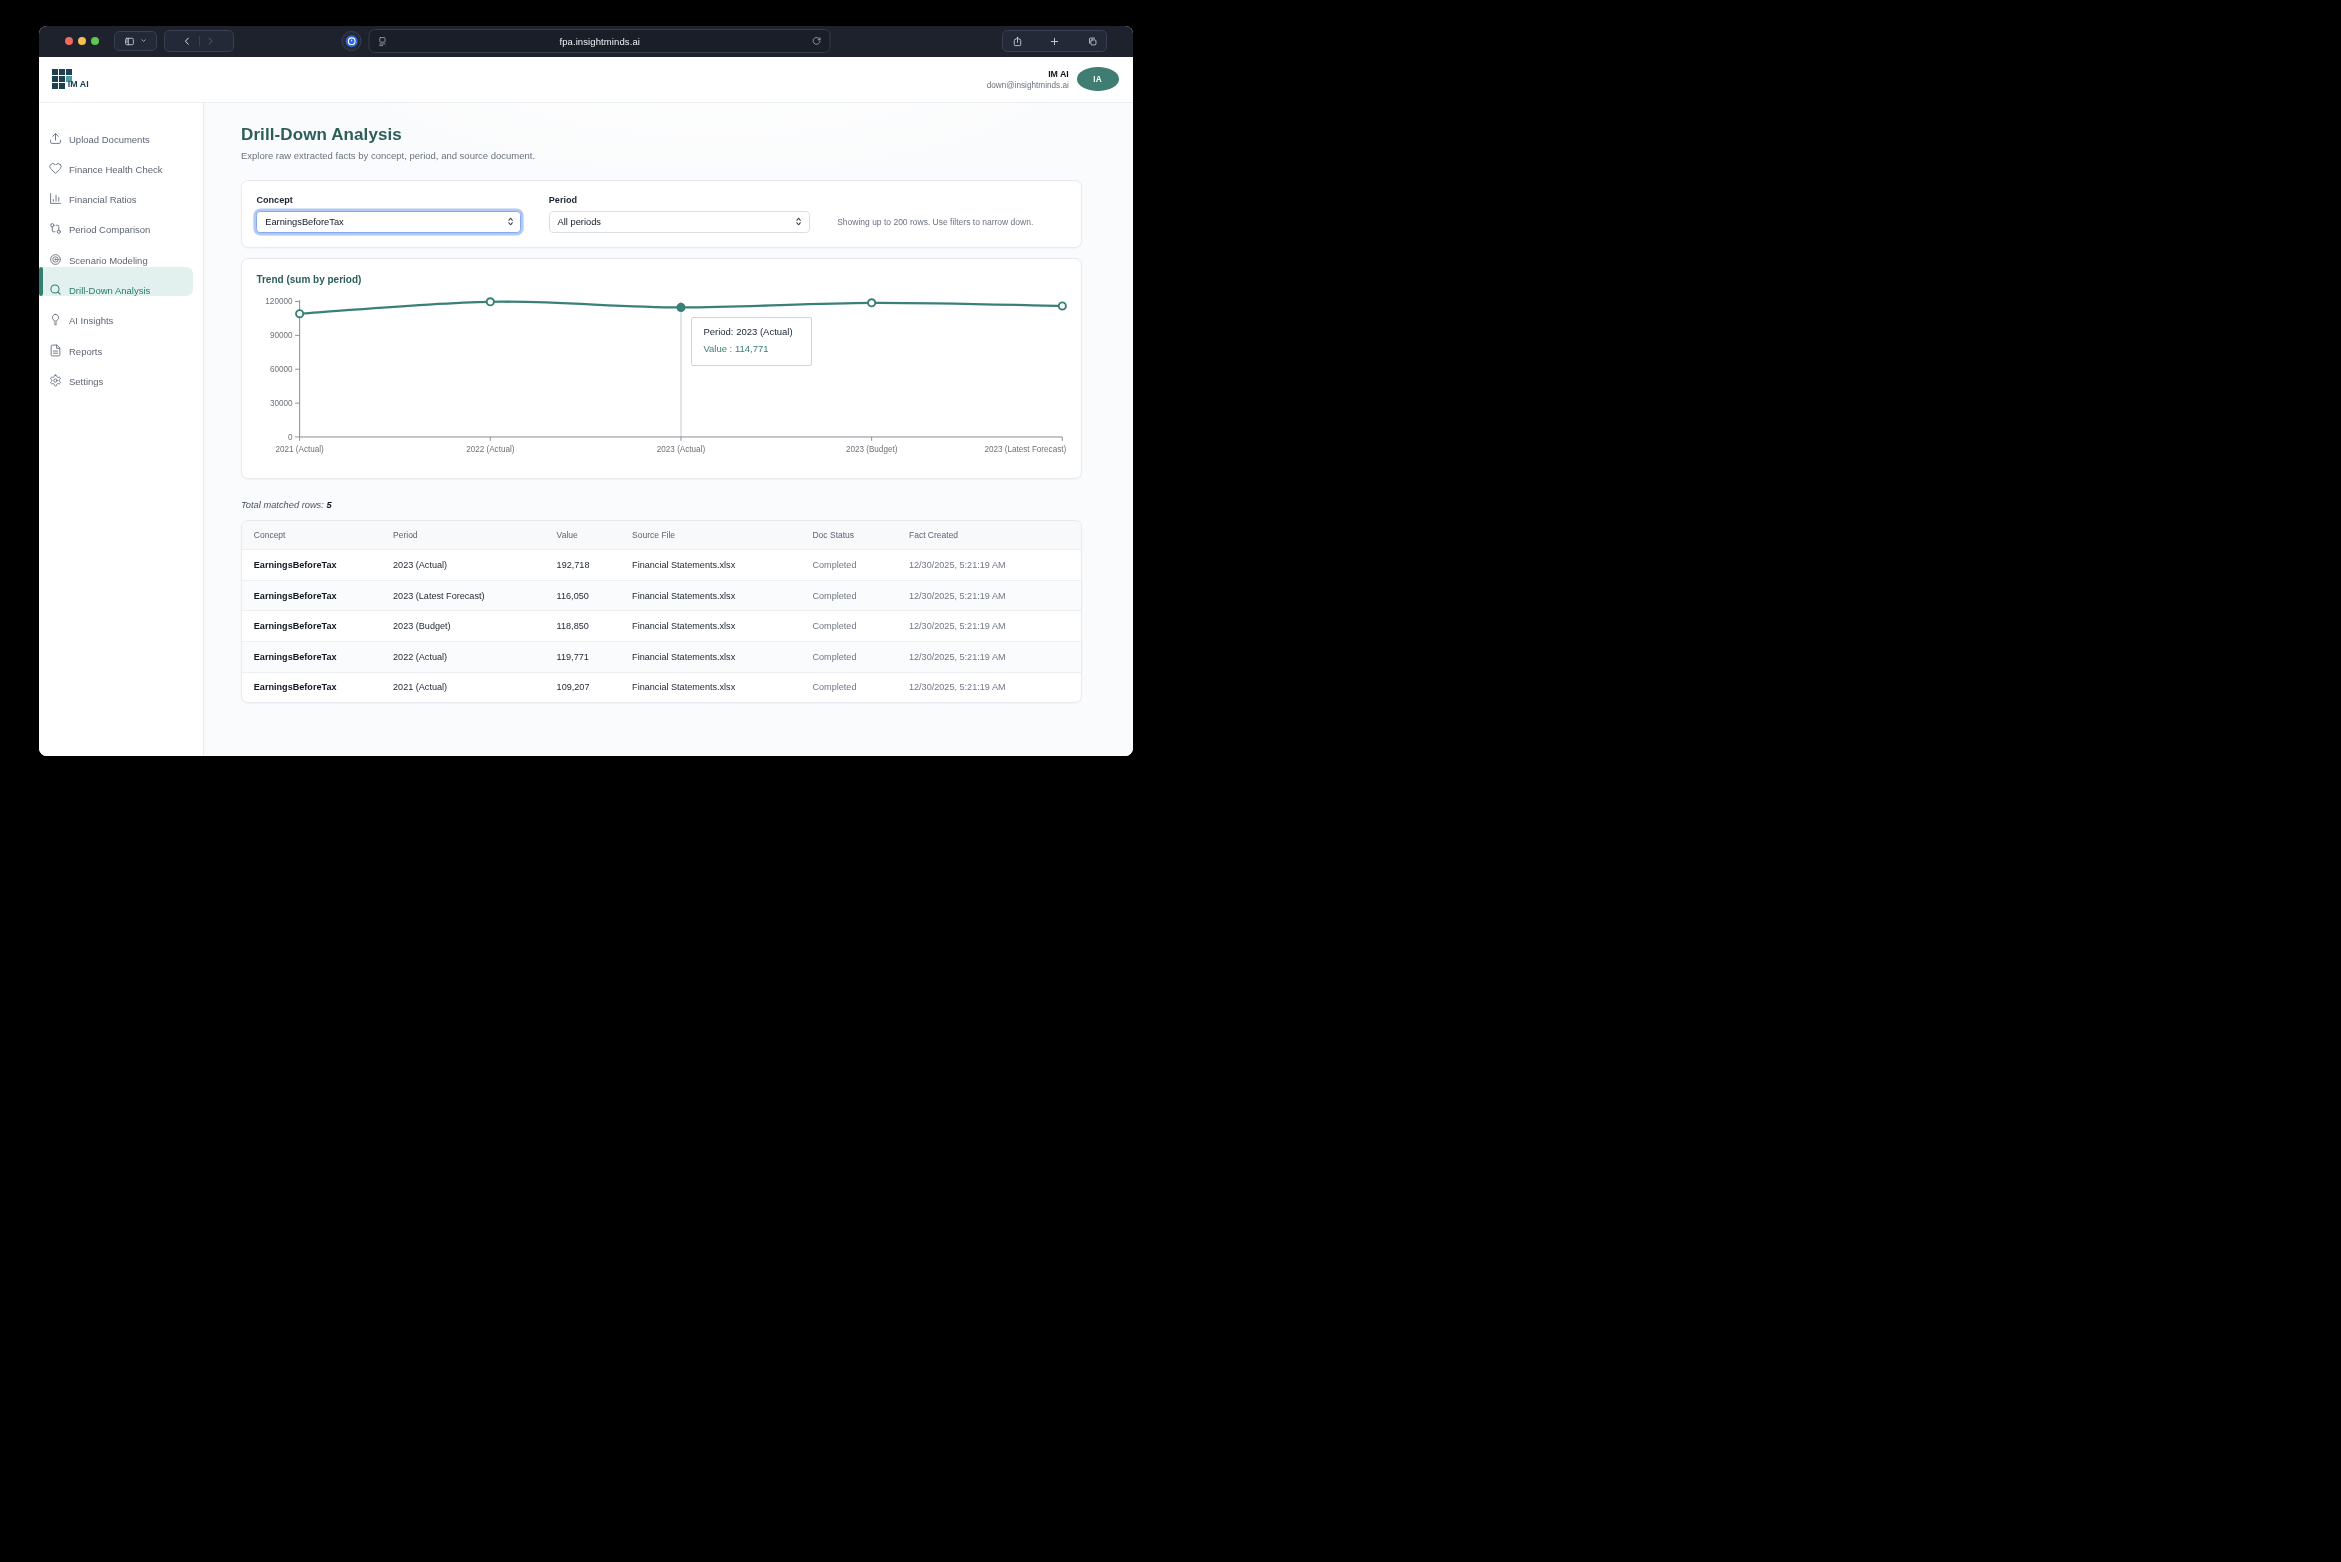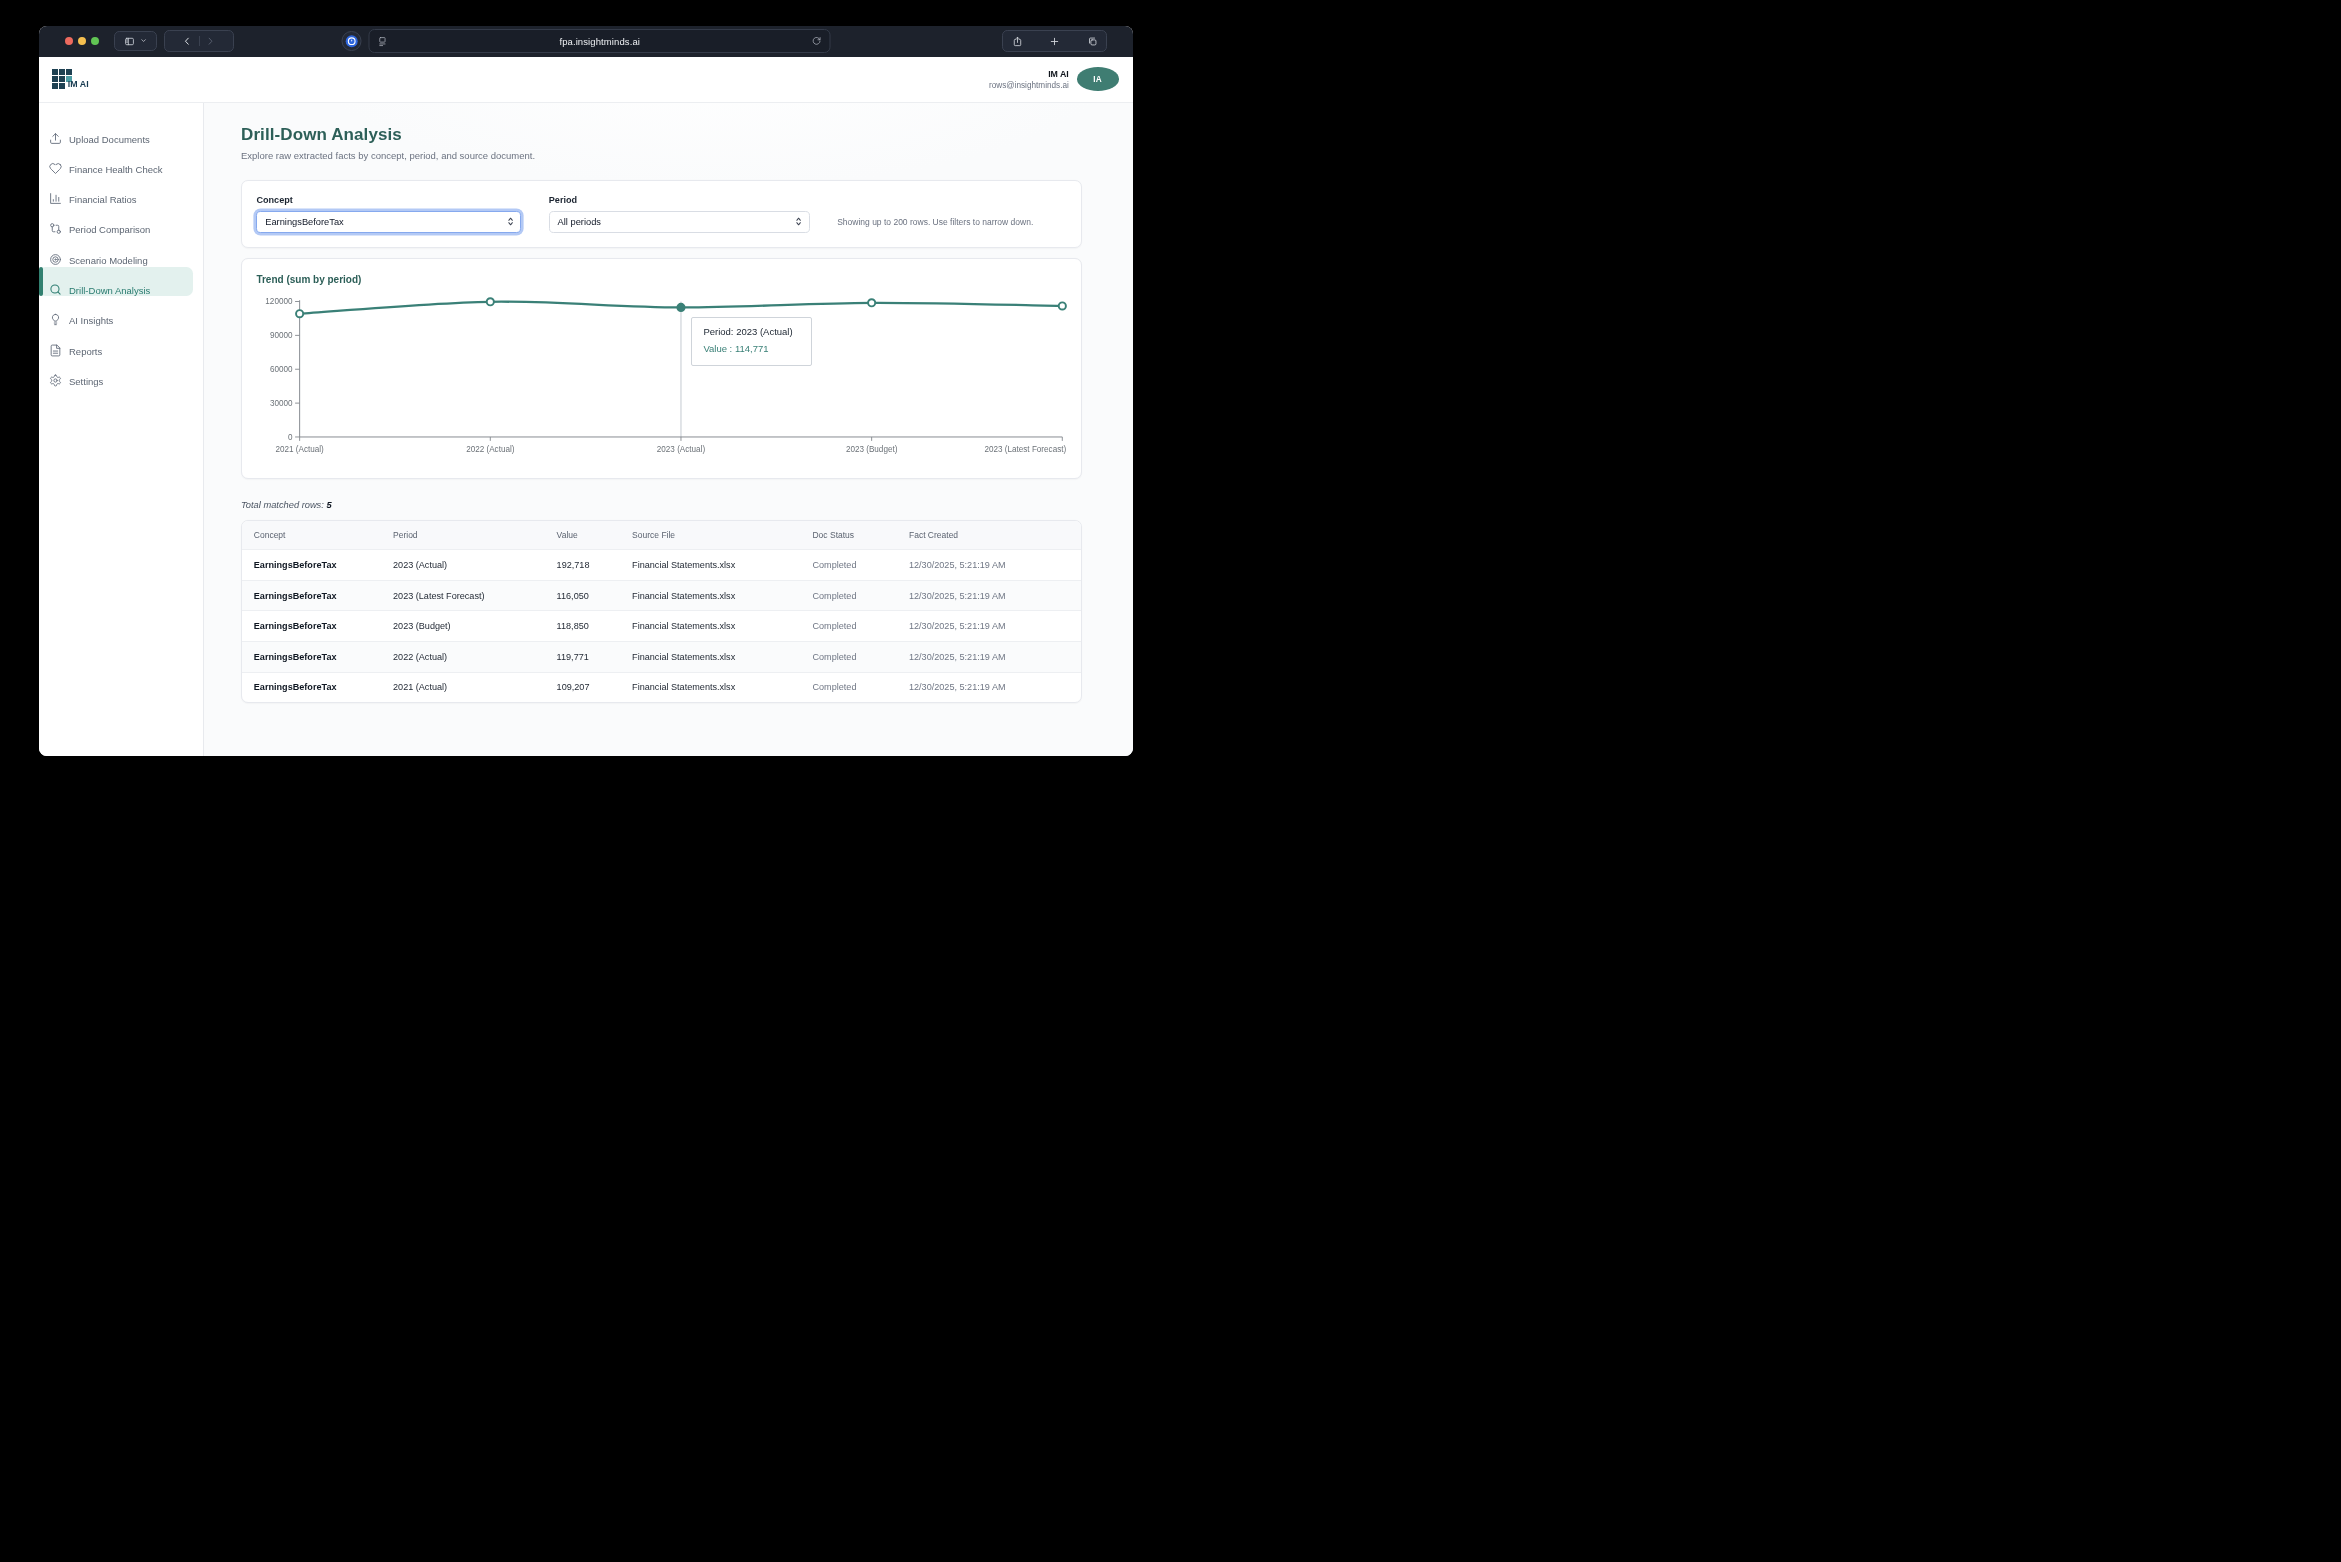"rows@insightminds.ai" span.user-email { text: rows@insightminds.ai -> down@insightminds.ai }
